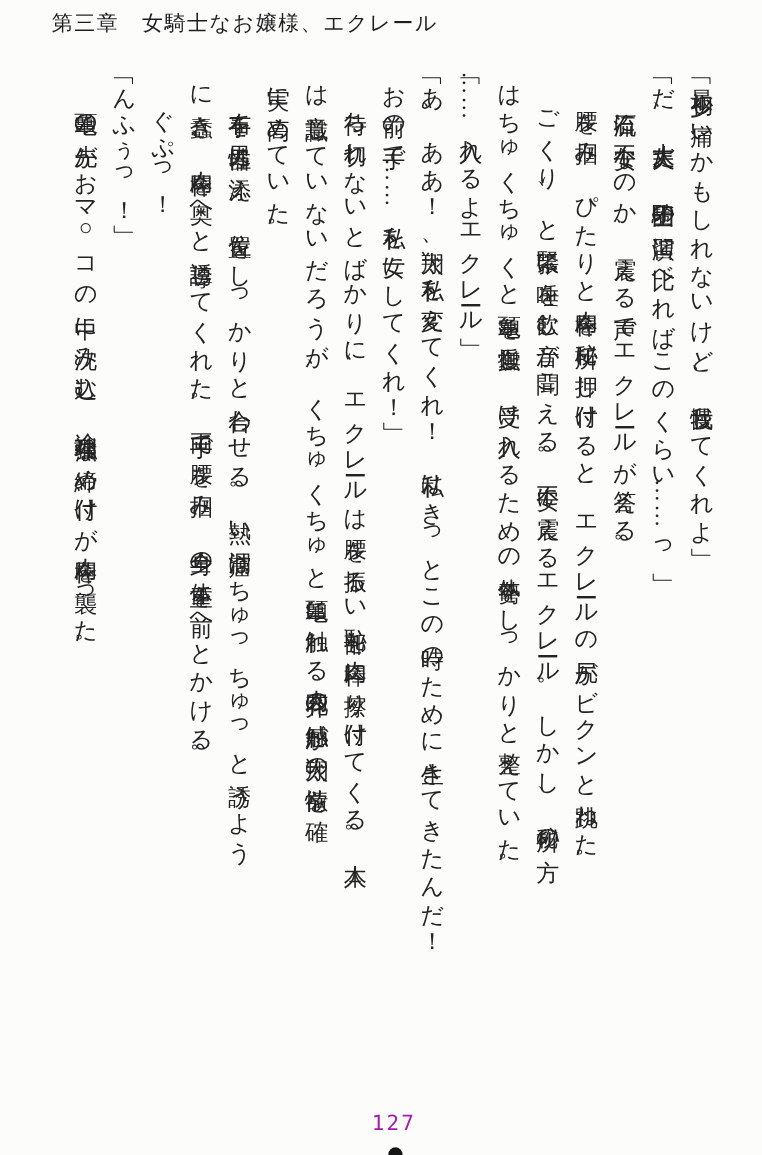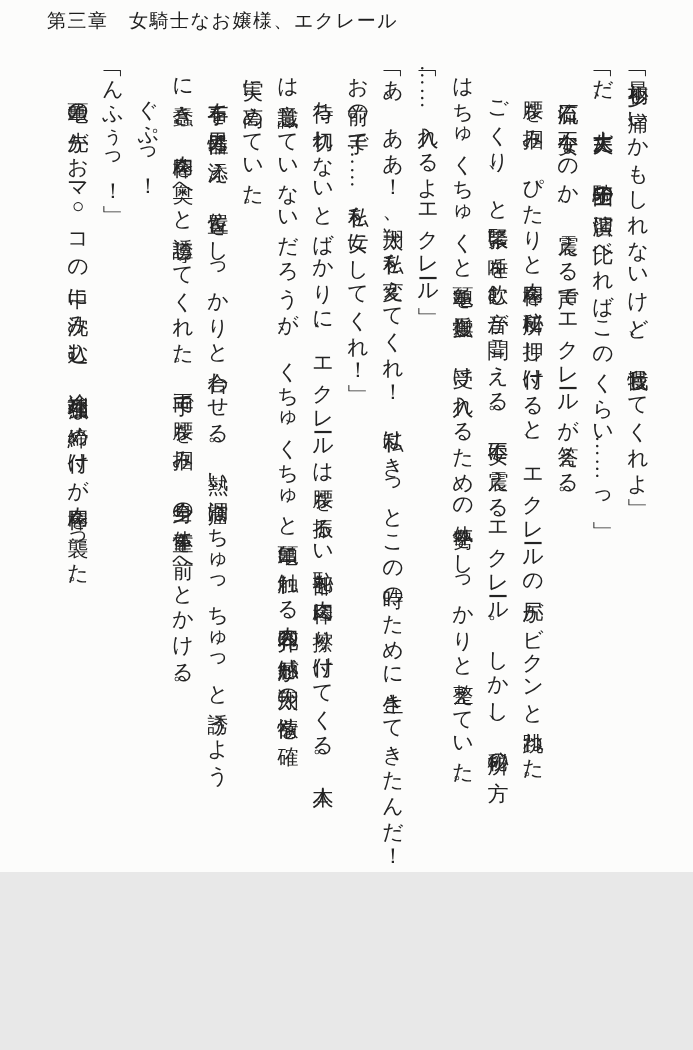"第三章 女騎士なお嬢様、エクレール" .page { height: 872px -> 1050px }
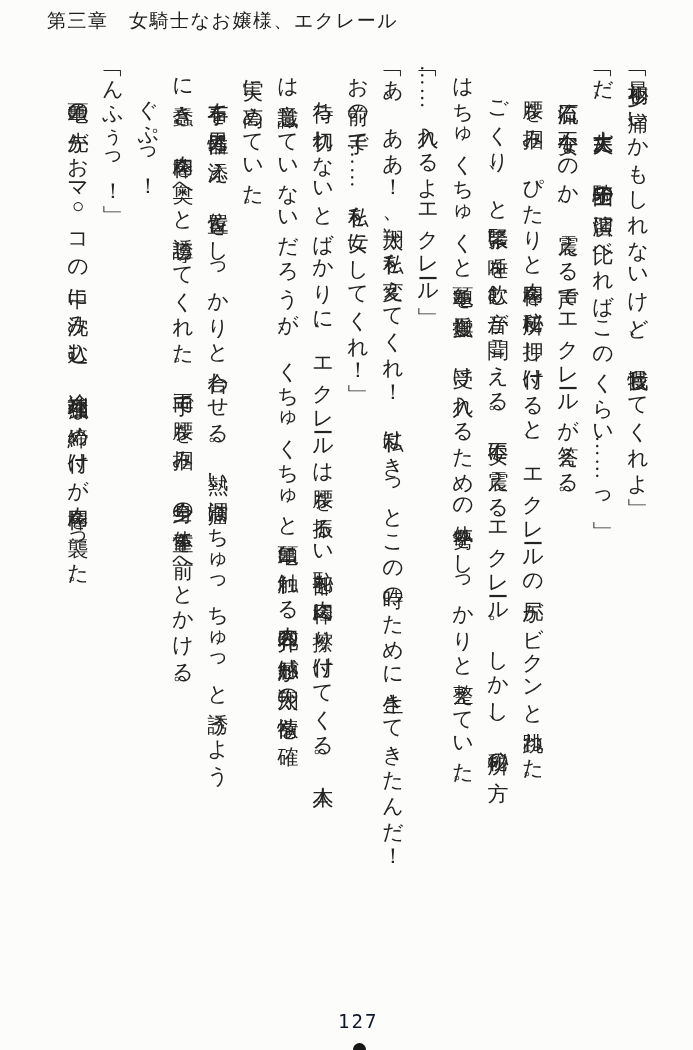"127" .page-number { color: #0f172a -> #a21caf }
